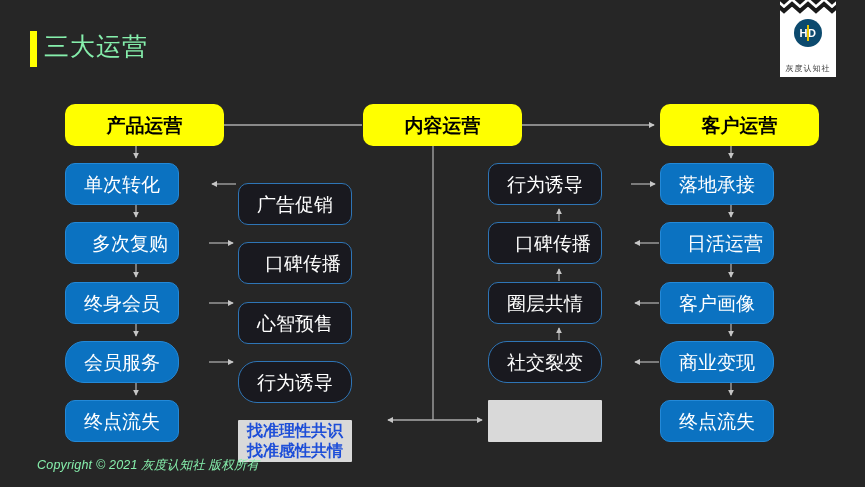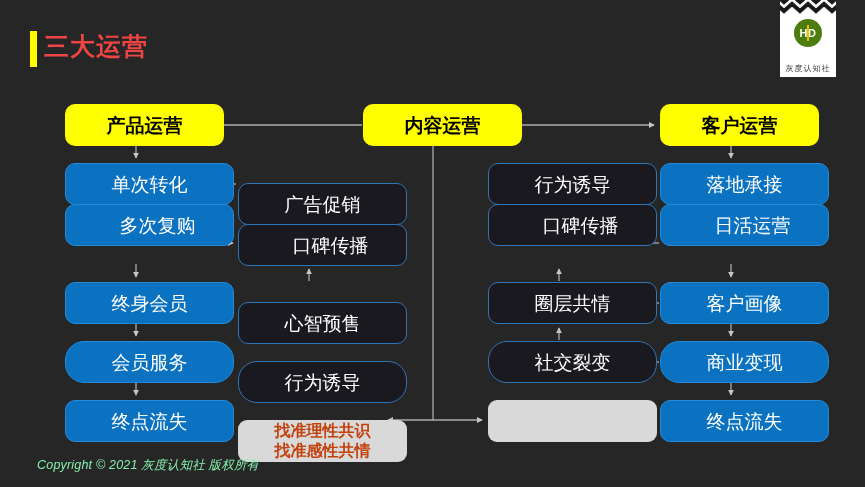"三大运营" .page-title { color: #ef4444 -> #86efac; font-weight: bold -> normal }
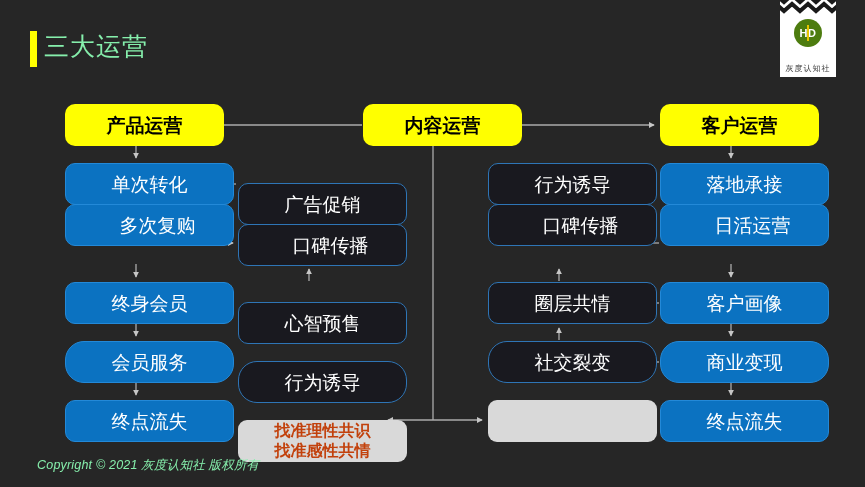"HD" .logo .mono { background: #4d7c0f -> #0c4a6e }
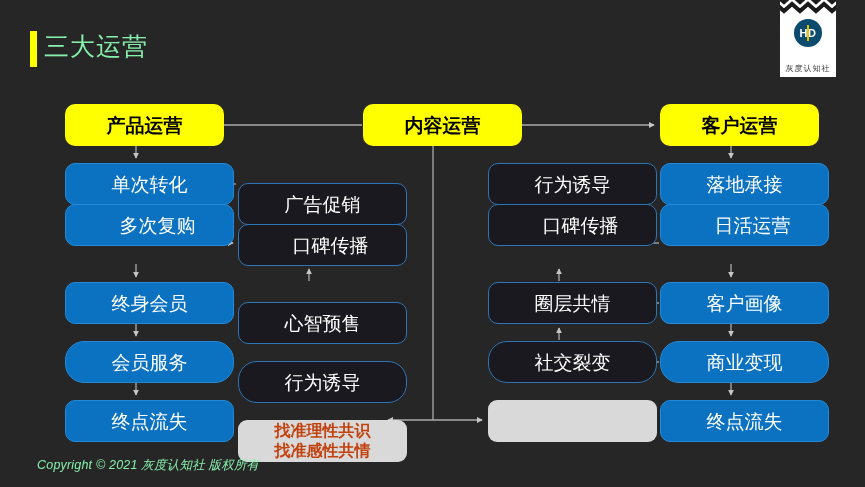"单次转化" .node { width: 169px -> 114px }
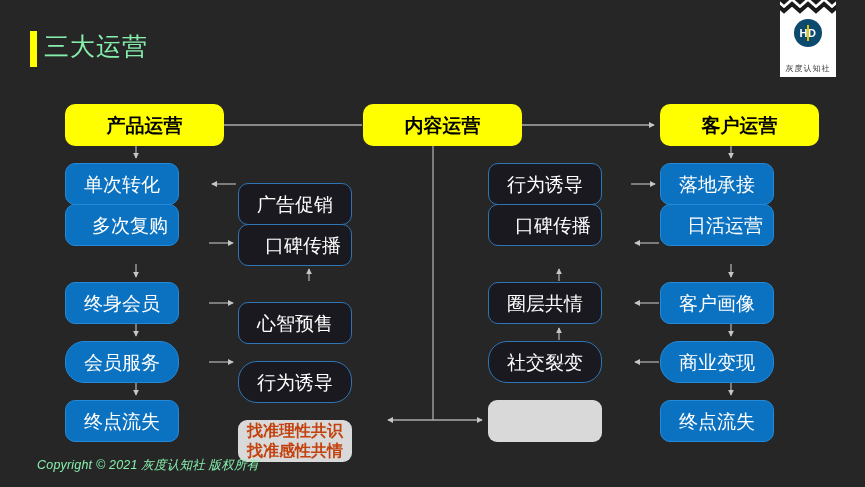"多次复购" .r2 { top: 204px -> 222px }
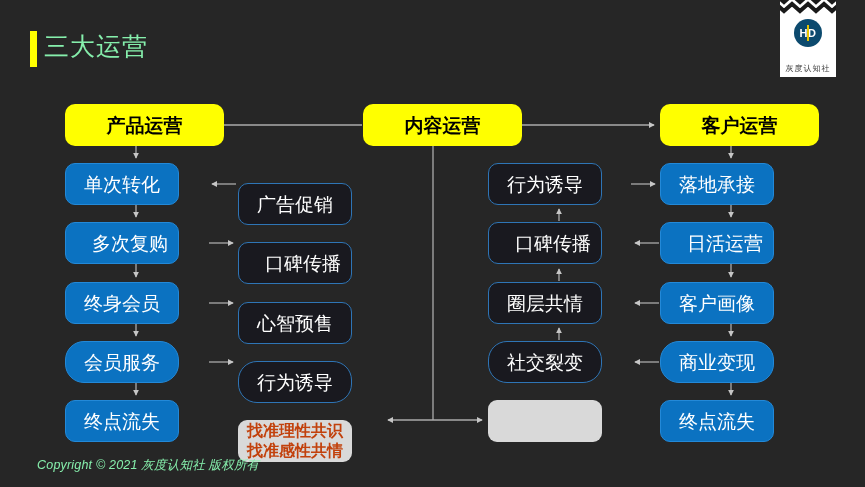"找准理性共识" .node-note { border-radius: 9px -> 1px; color: #c2410c -> #1d4ed8 }
